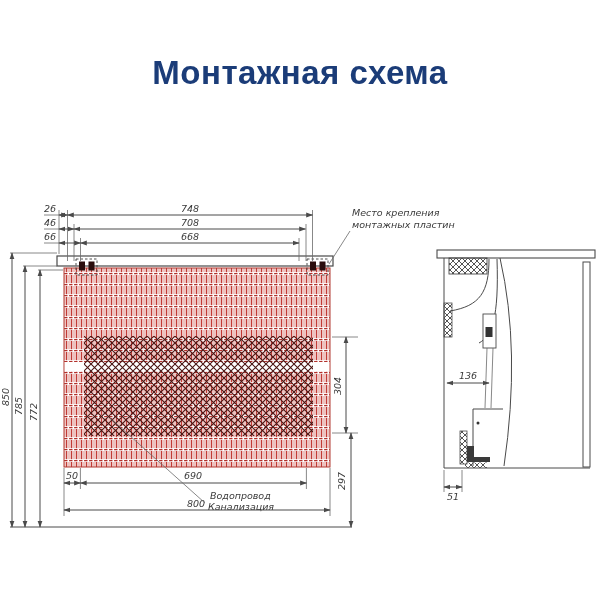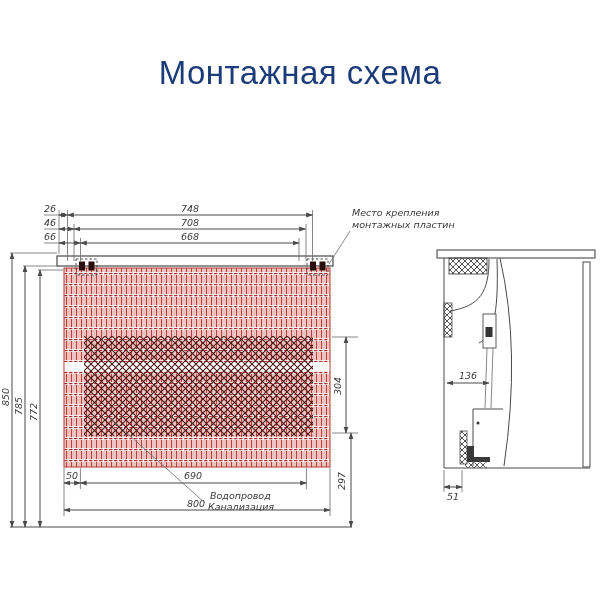"Монтажная схема" .title { font-weight: 400 -> 700 }
